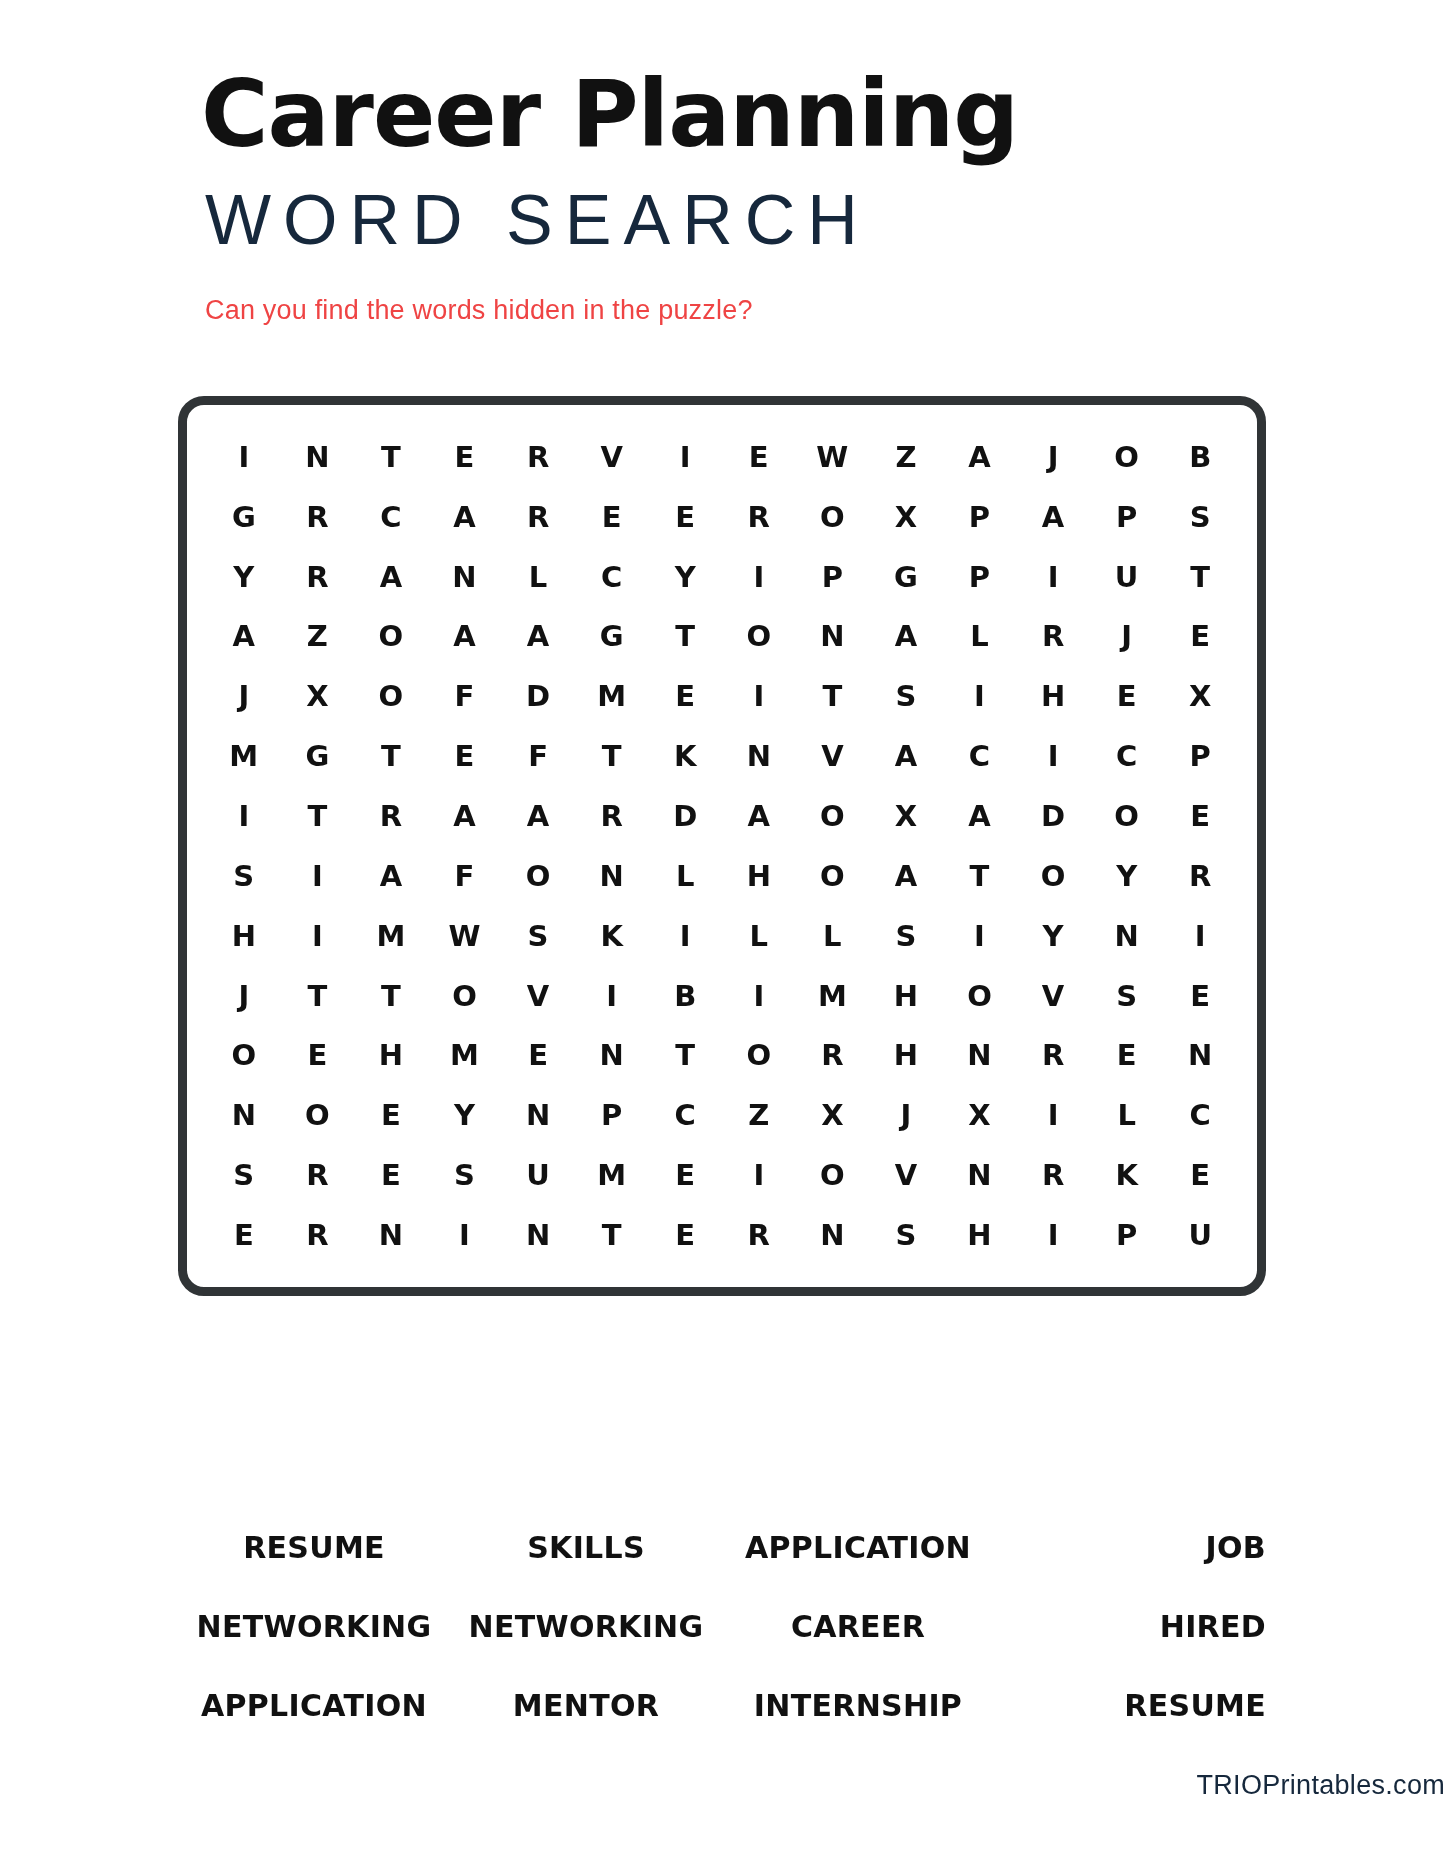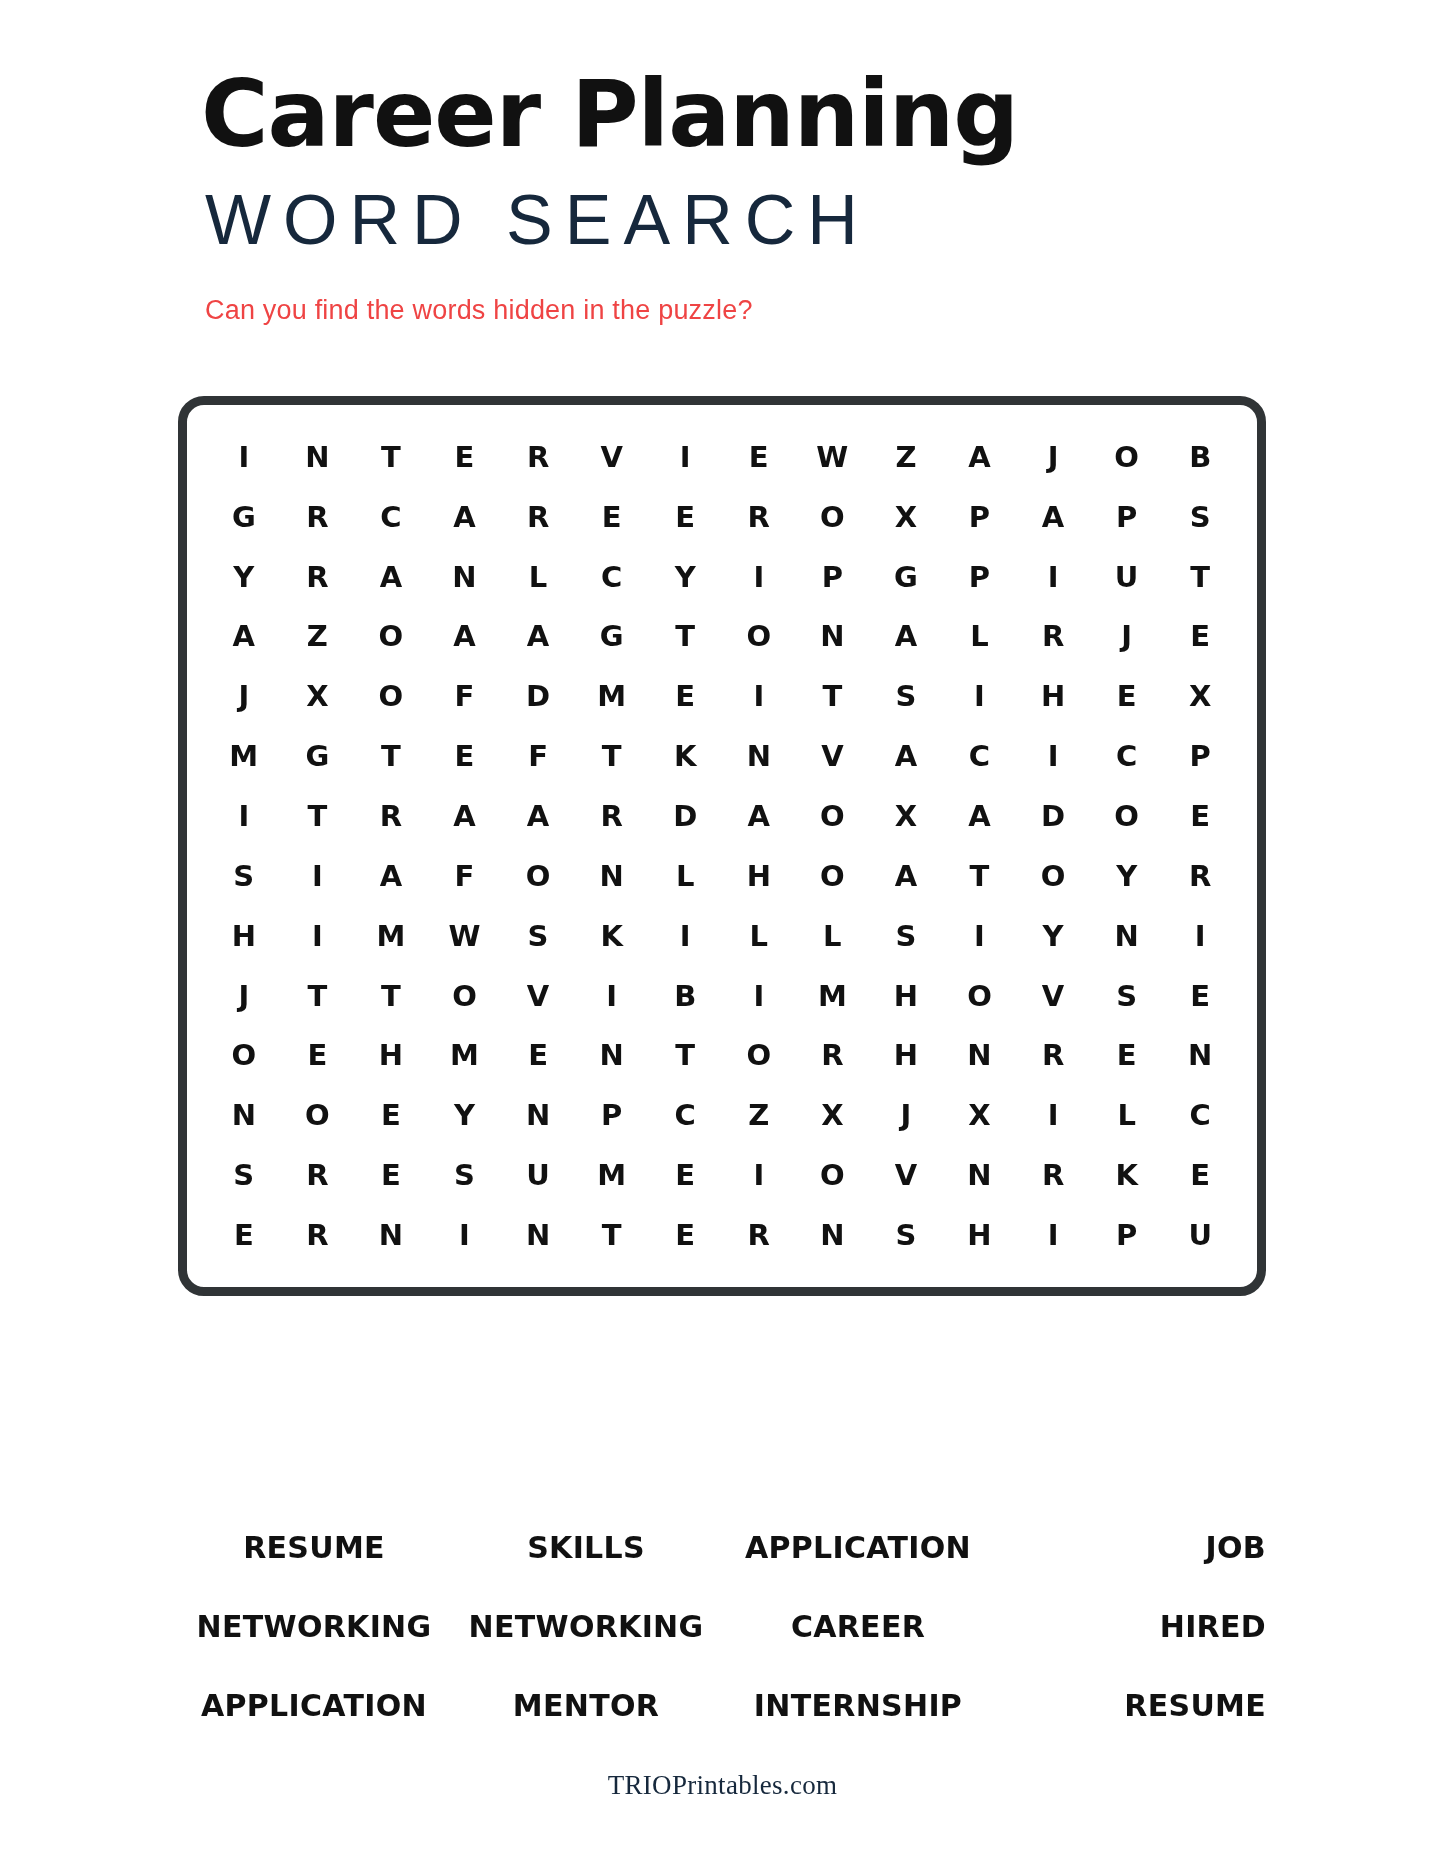"TRIOPrintables.com" .footer { font-family: Liberation Serif, serif -> Liberation Sans, sans-serif; text-align: center -> right }
